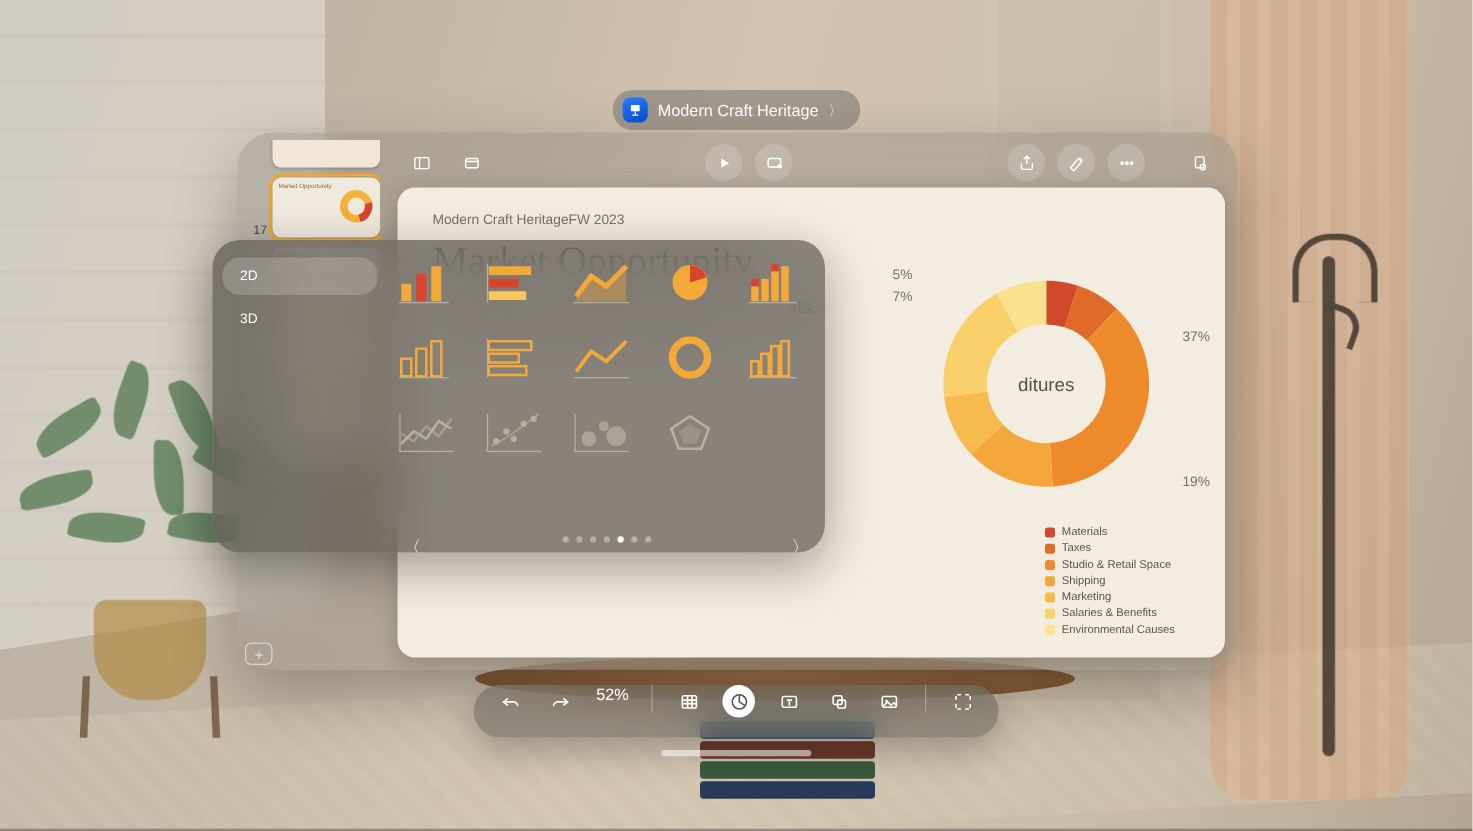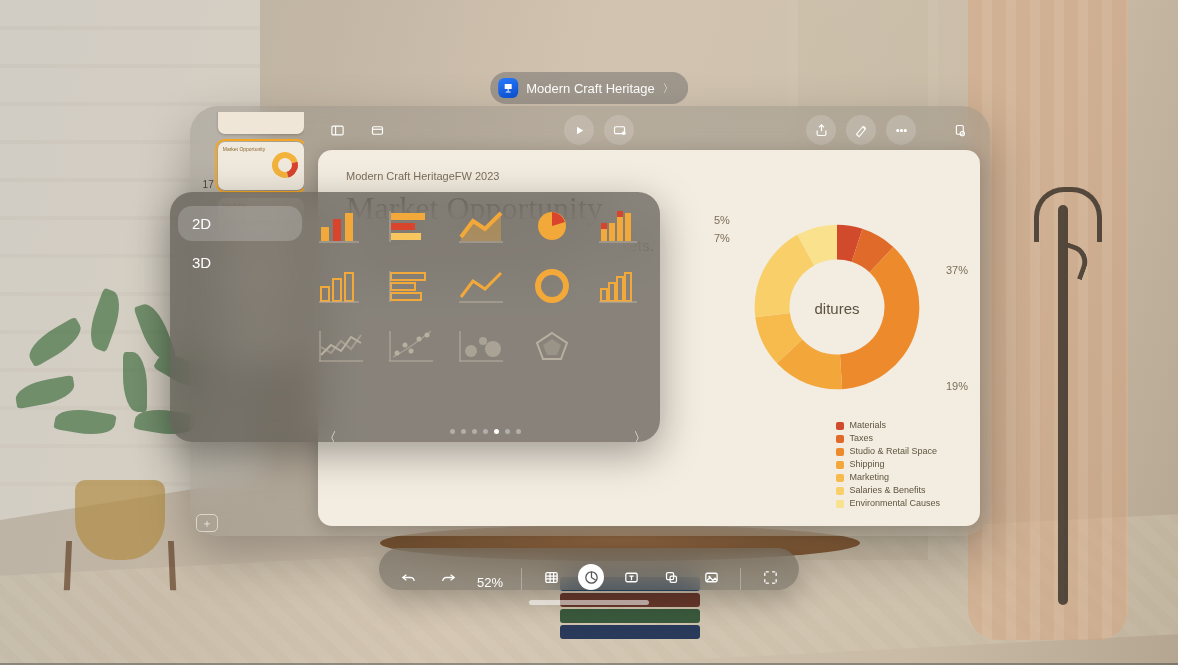"2D" .pop-tab { font-size: 15px -> 11px }
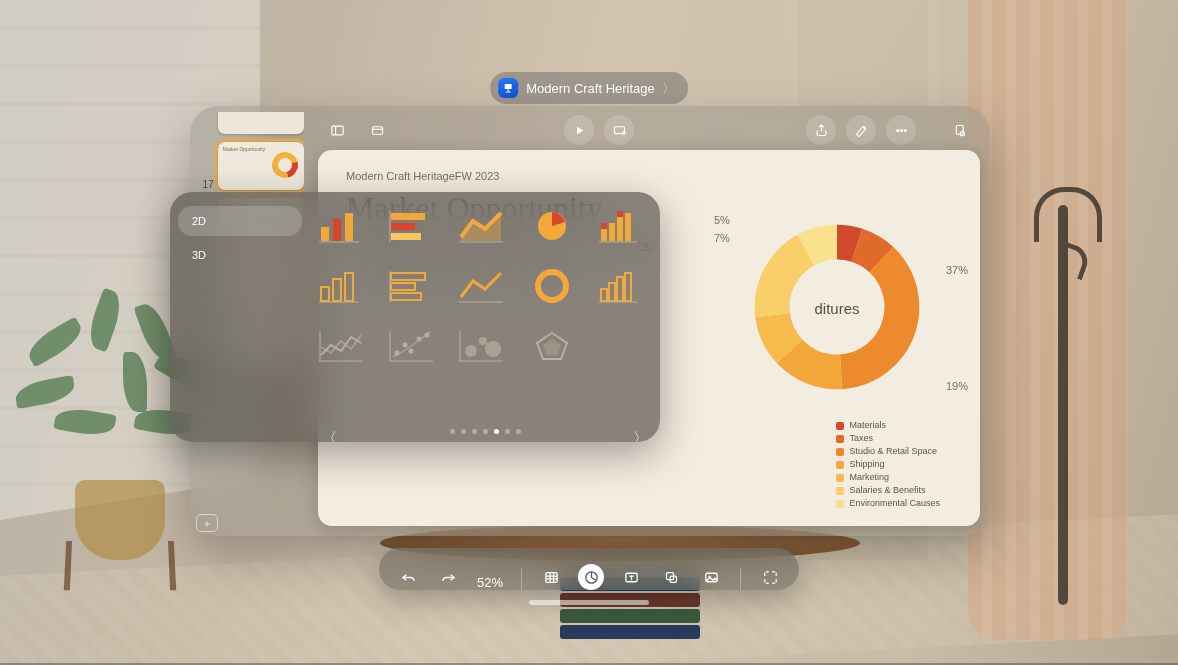"52%" .bottom-bar { align-items: flex-end -> flex-start }
